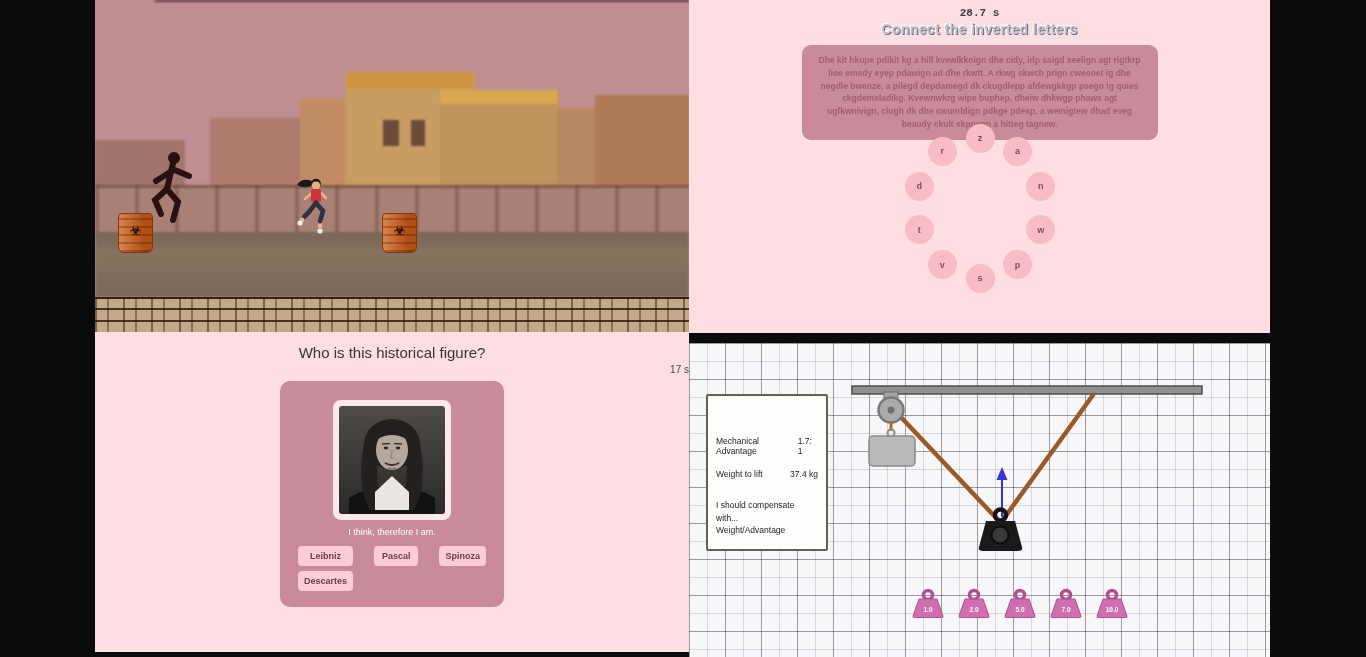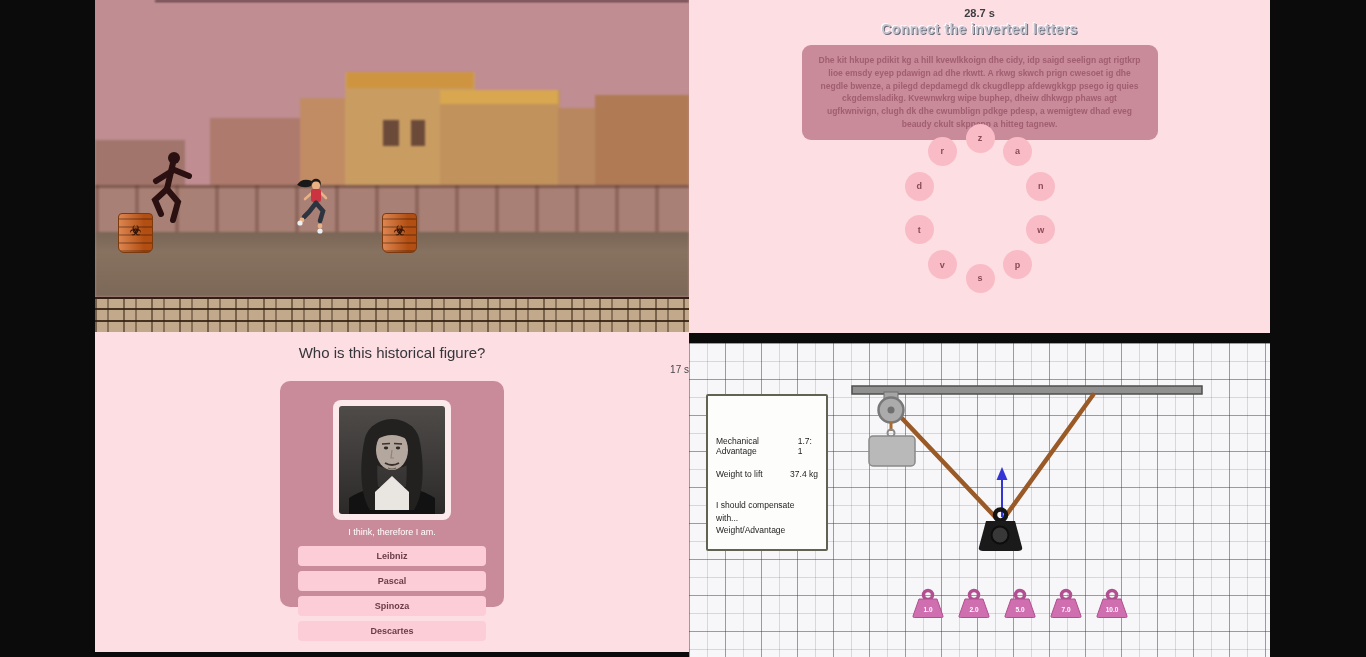"28.7 s" .lg-timer { font-family: none -> Liberation Mono, monospace }
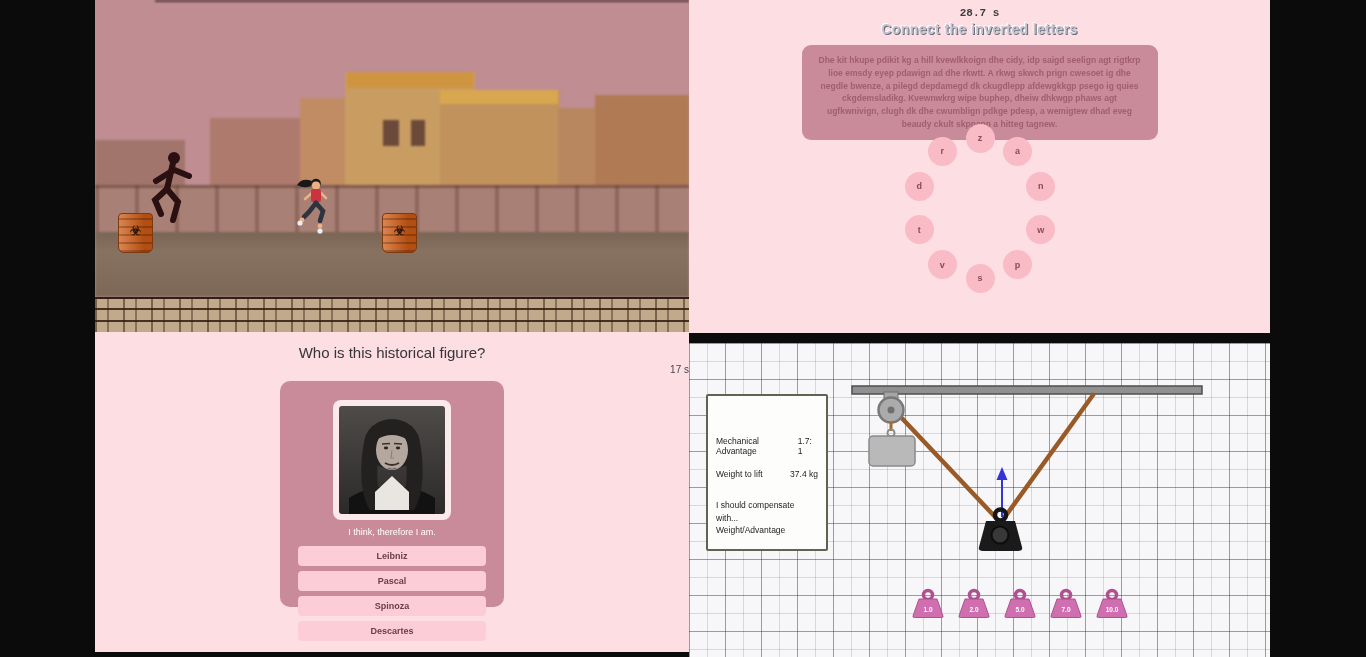"Leibniz" .qz-answers { grid-template-columns: 1fr -> 1fr 1fr 1fr }
